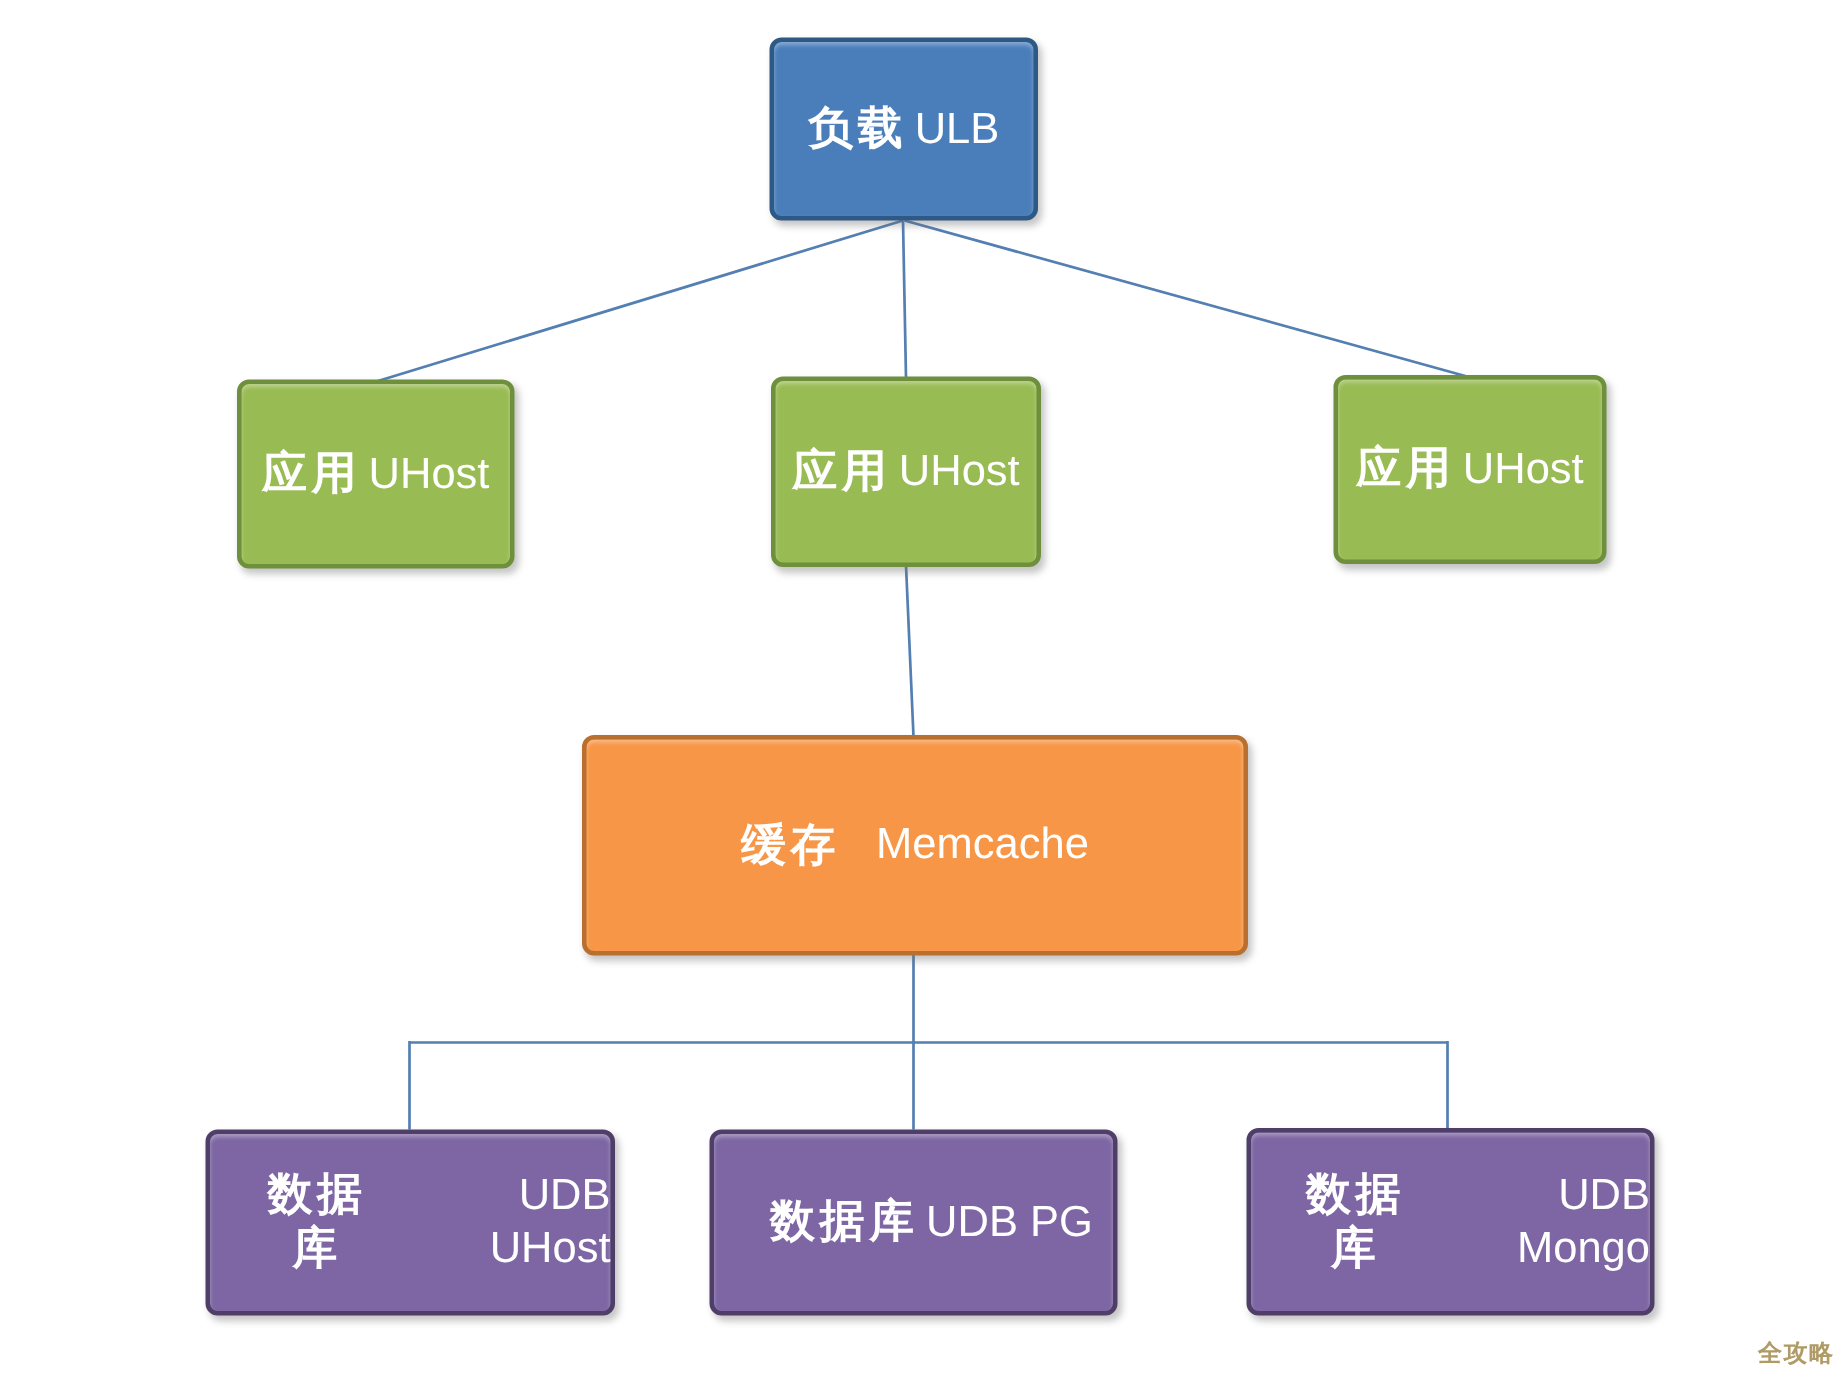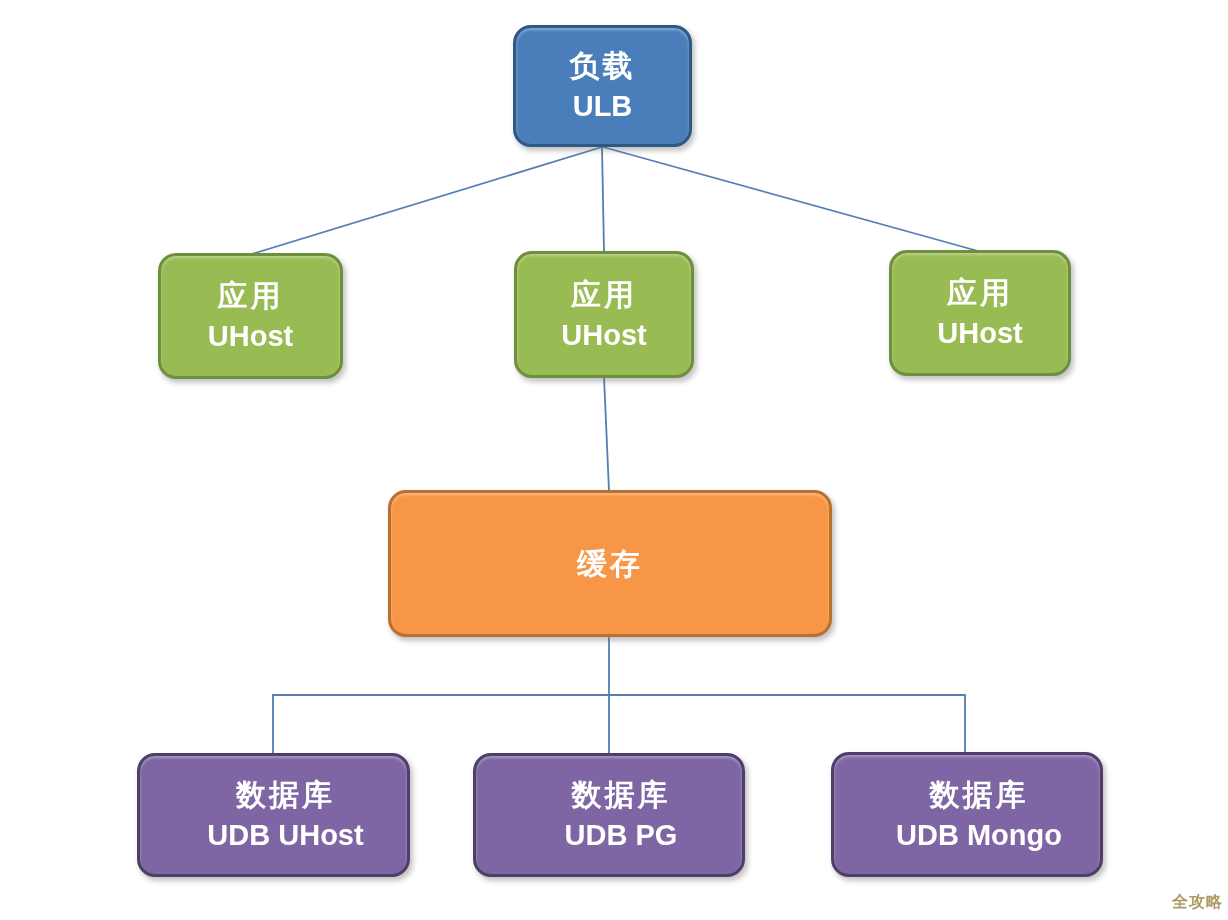"负载" .node { border-radius: 18px -> 8px; flex-direction: column -> row }
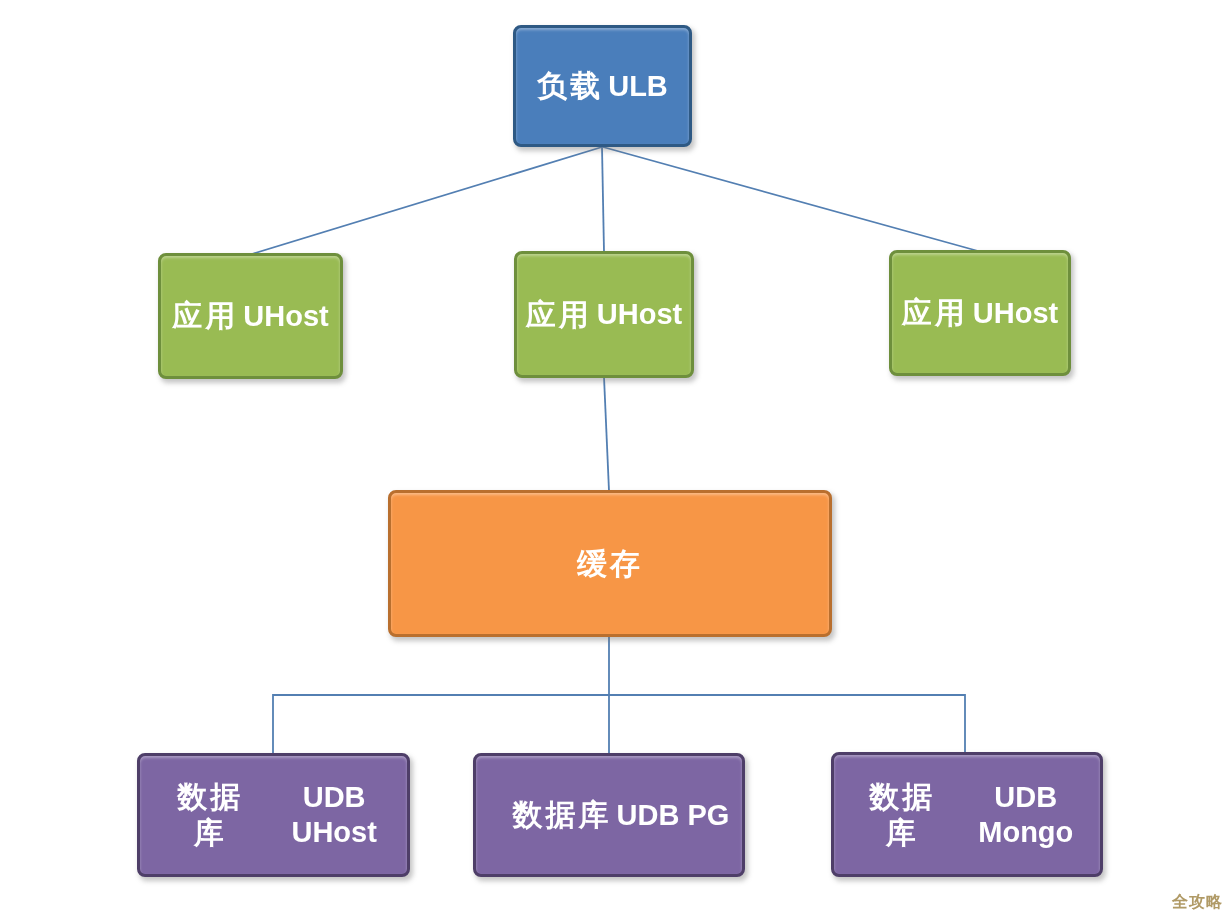"ULB" .node .t2 { font-weight: 700 -> 400; text-align: none -> right }
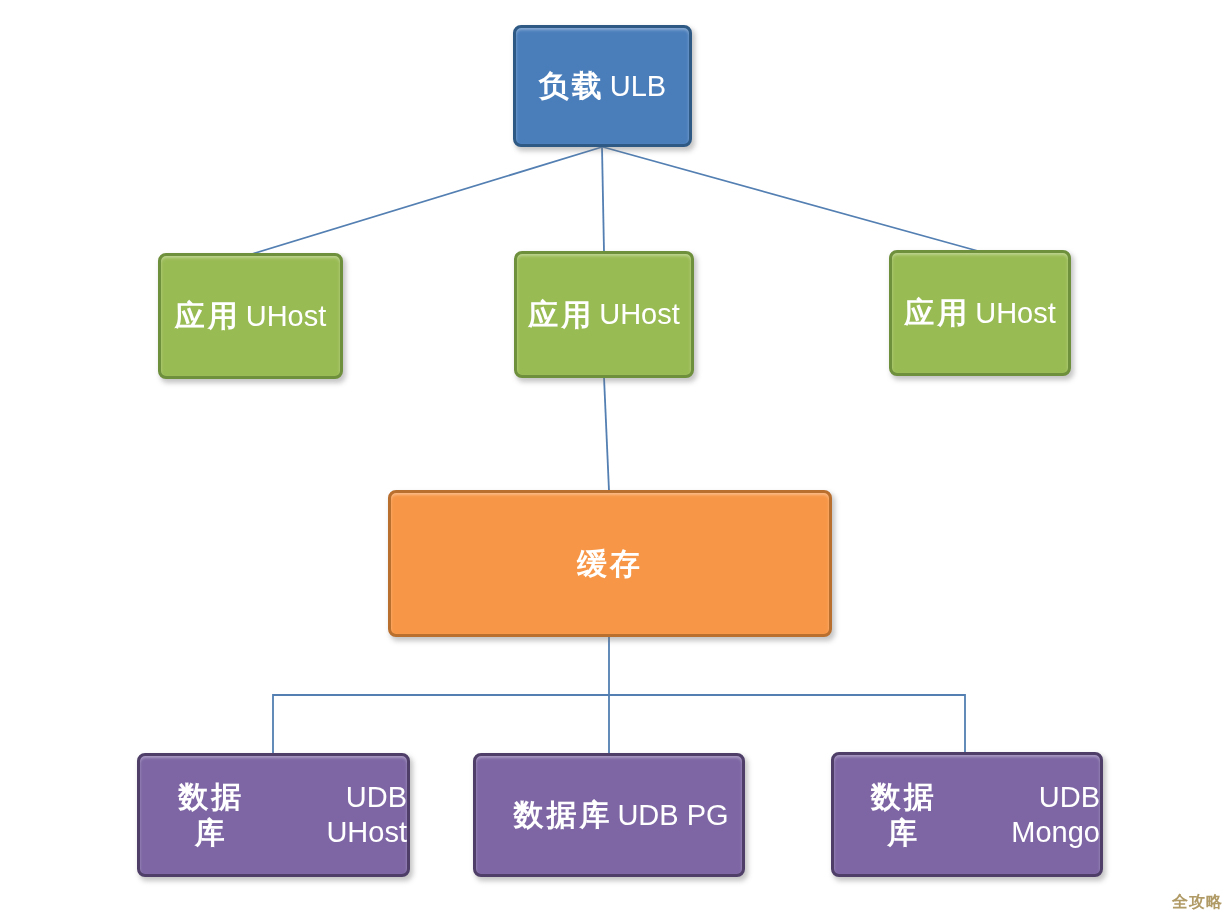"Memcache" div.t2 { html: none -> <div>Memcache</div> }
